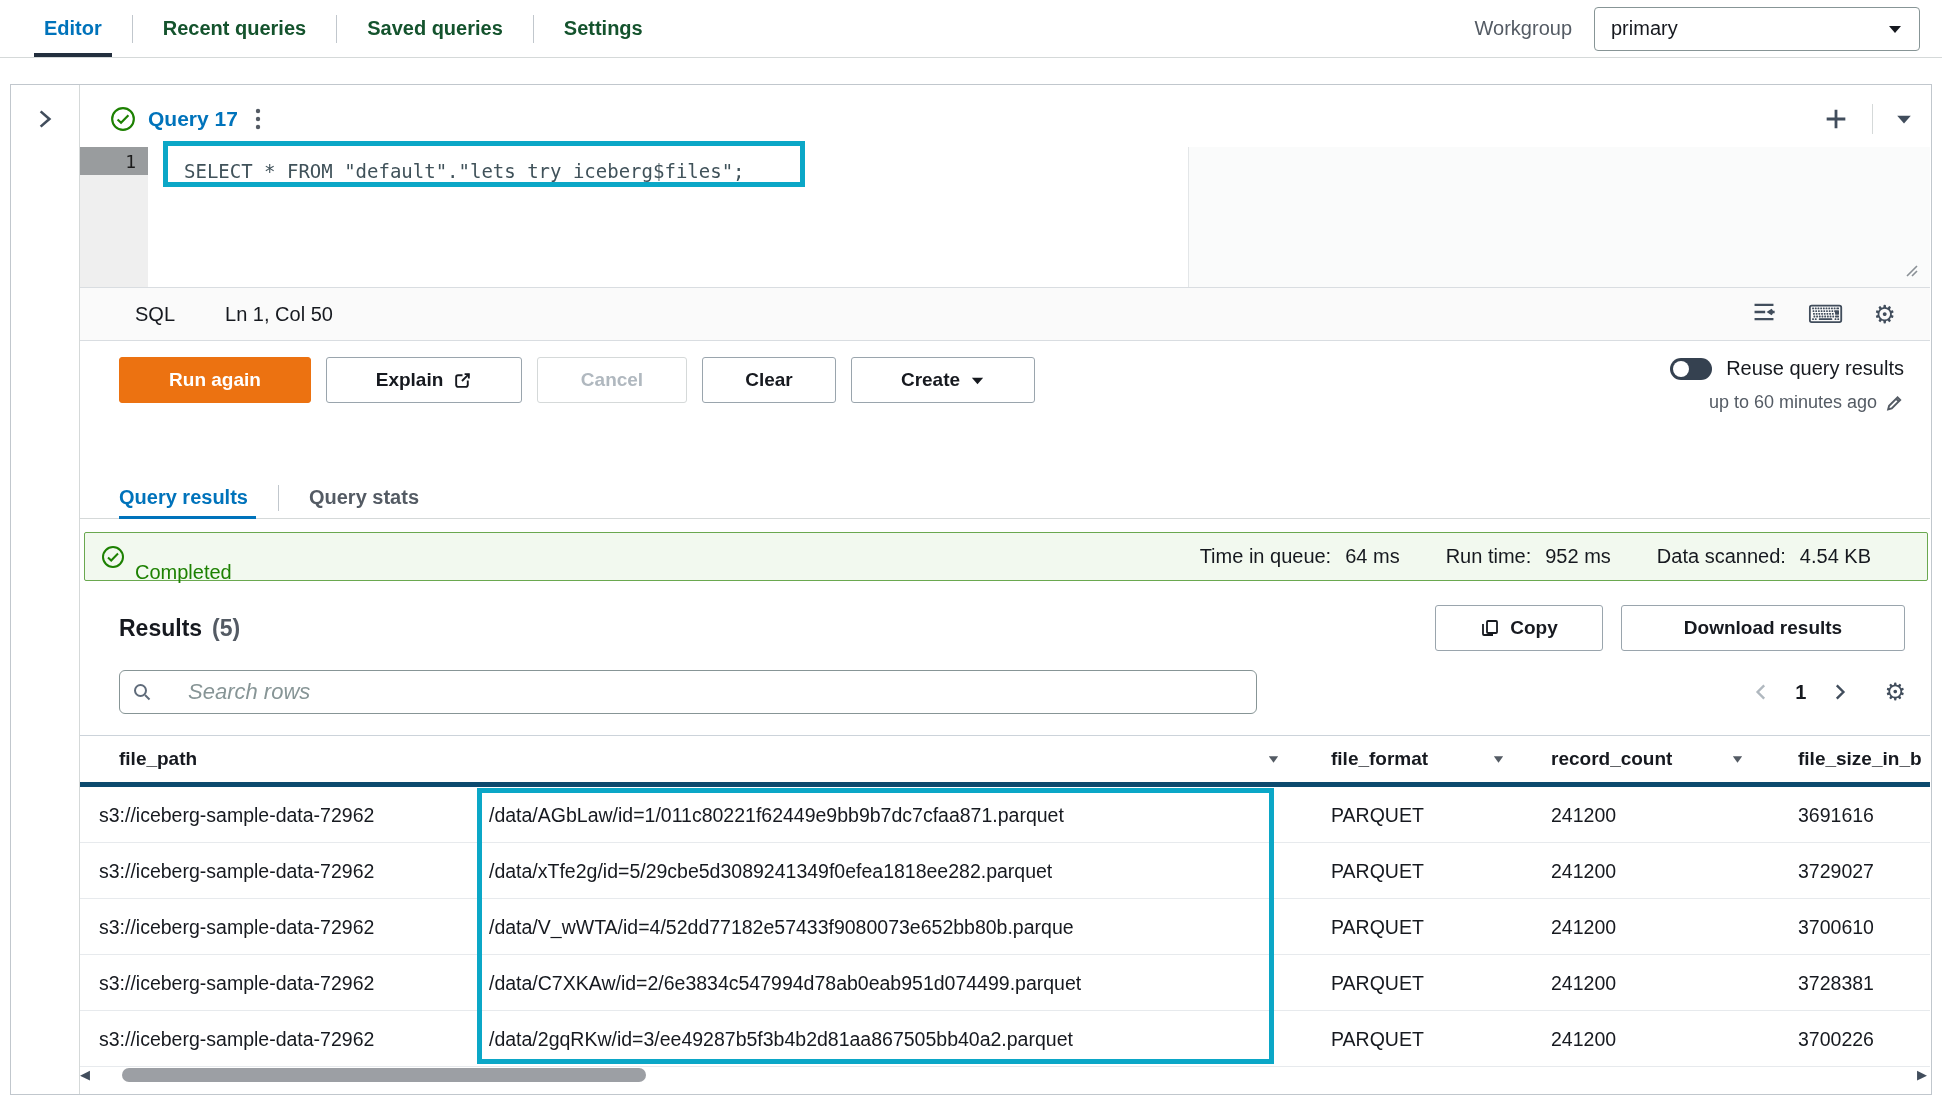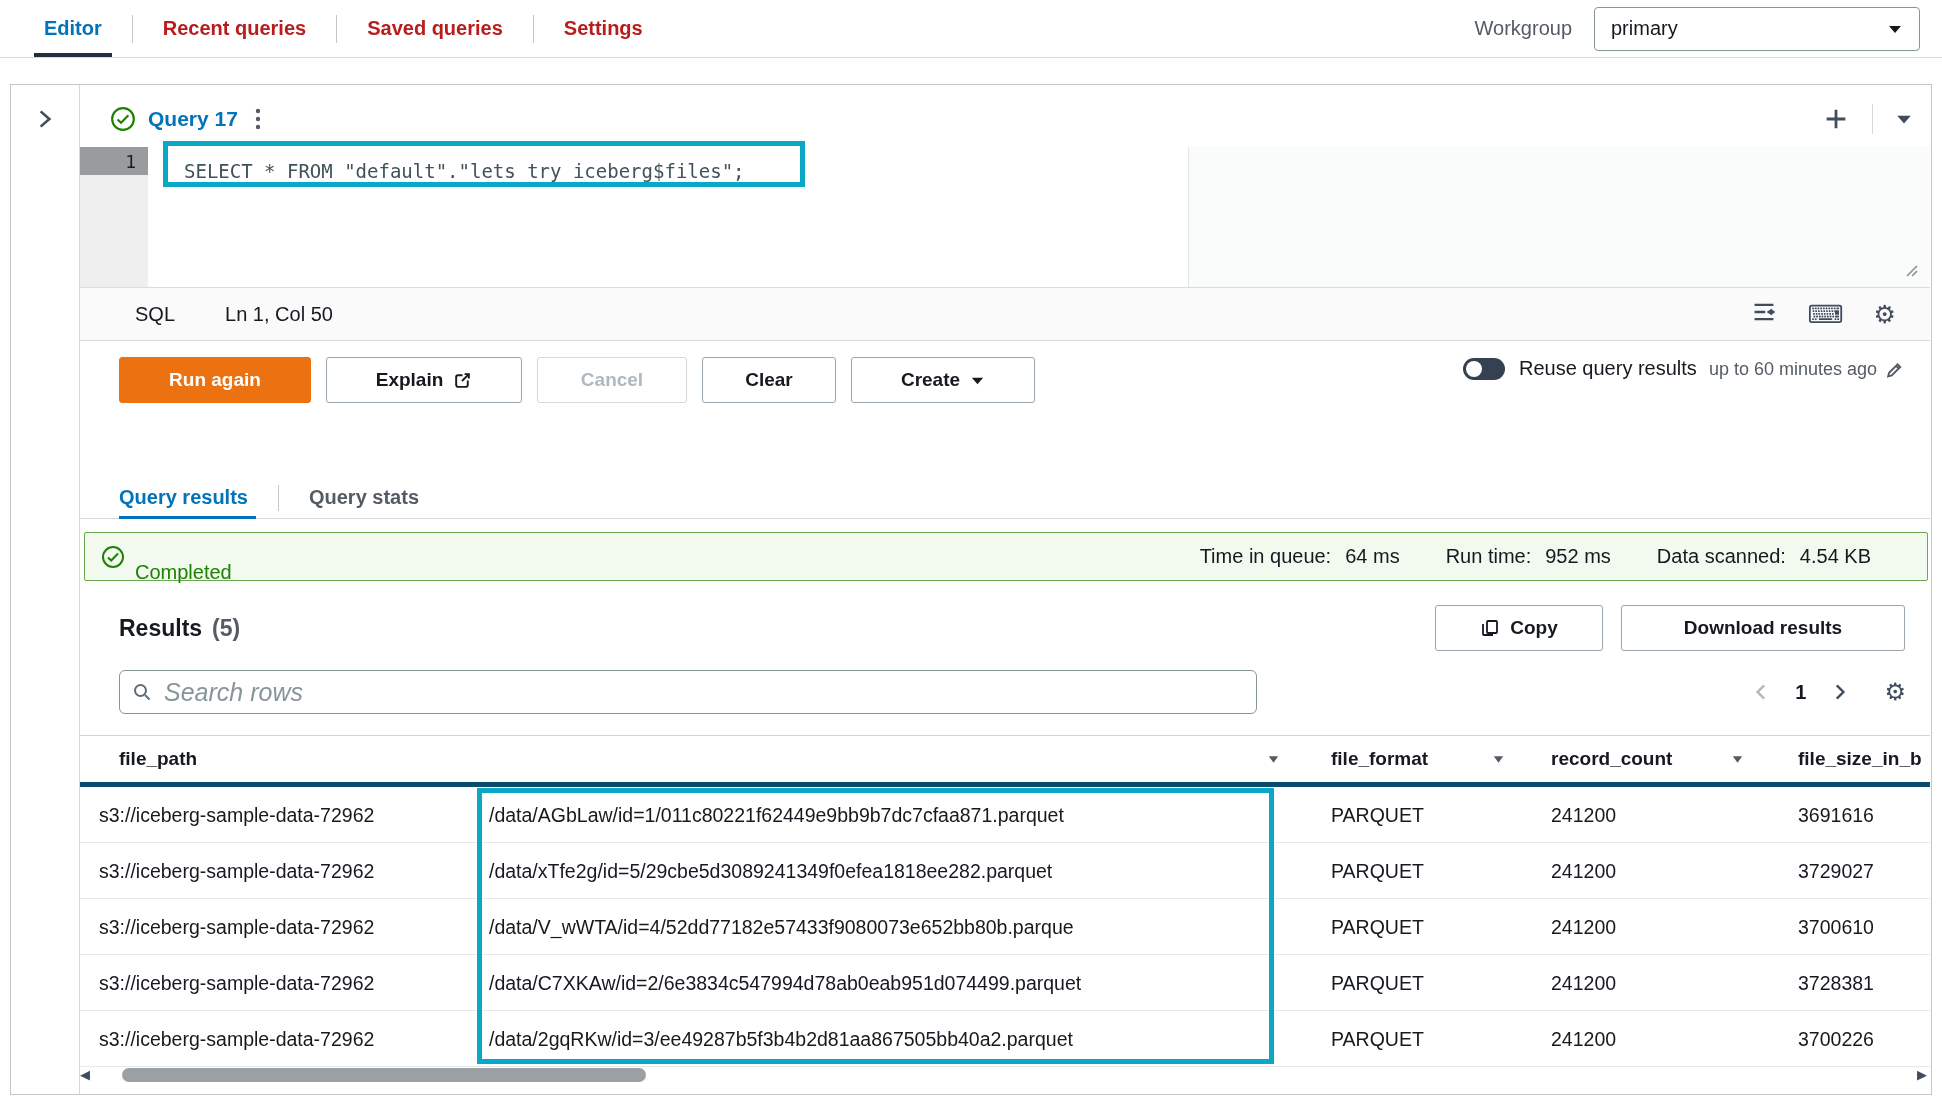"Recent queries" .nav-tab { color: #b91c1c -> #14532d }
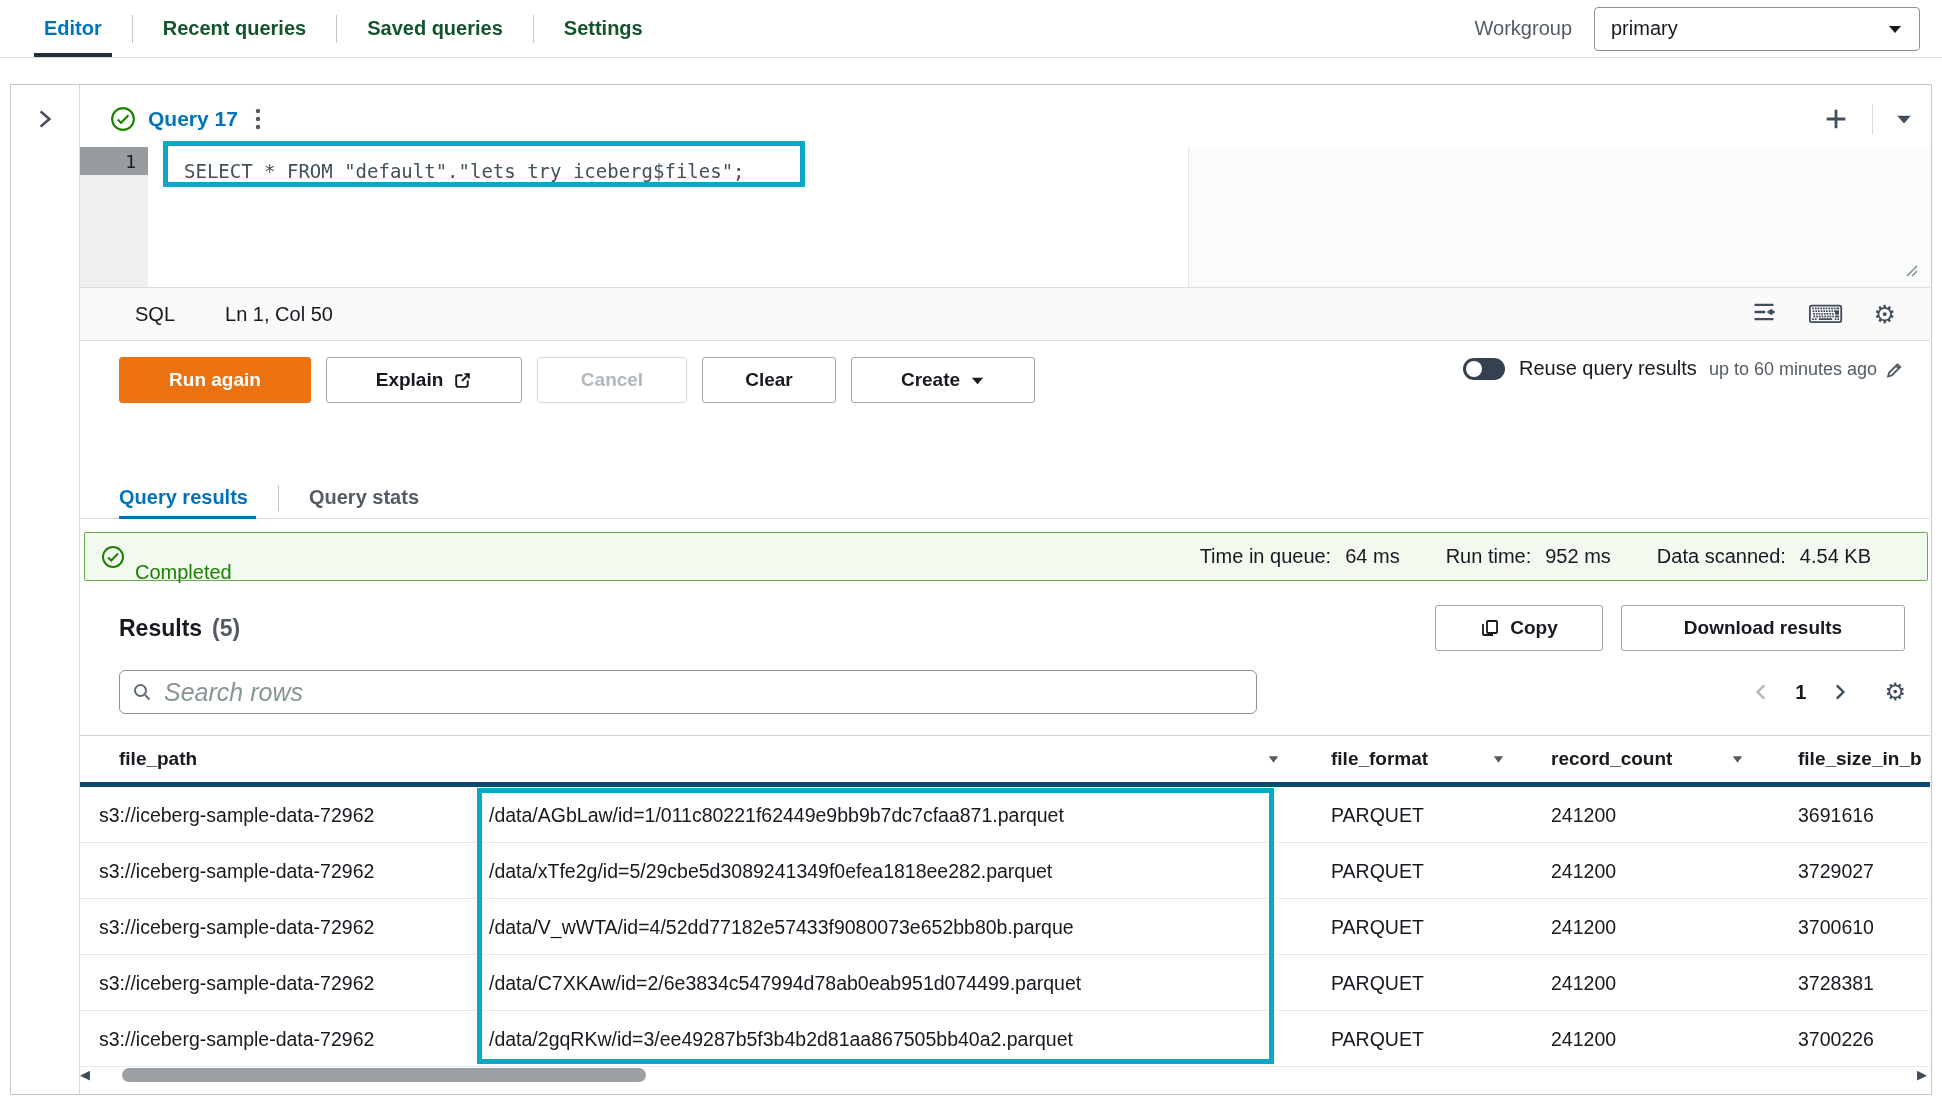"Reuse query results" .reuse-col { flex-direction: none -> column }
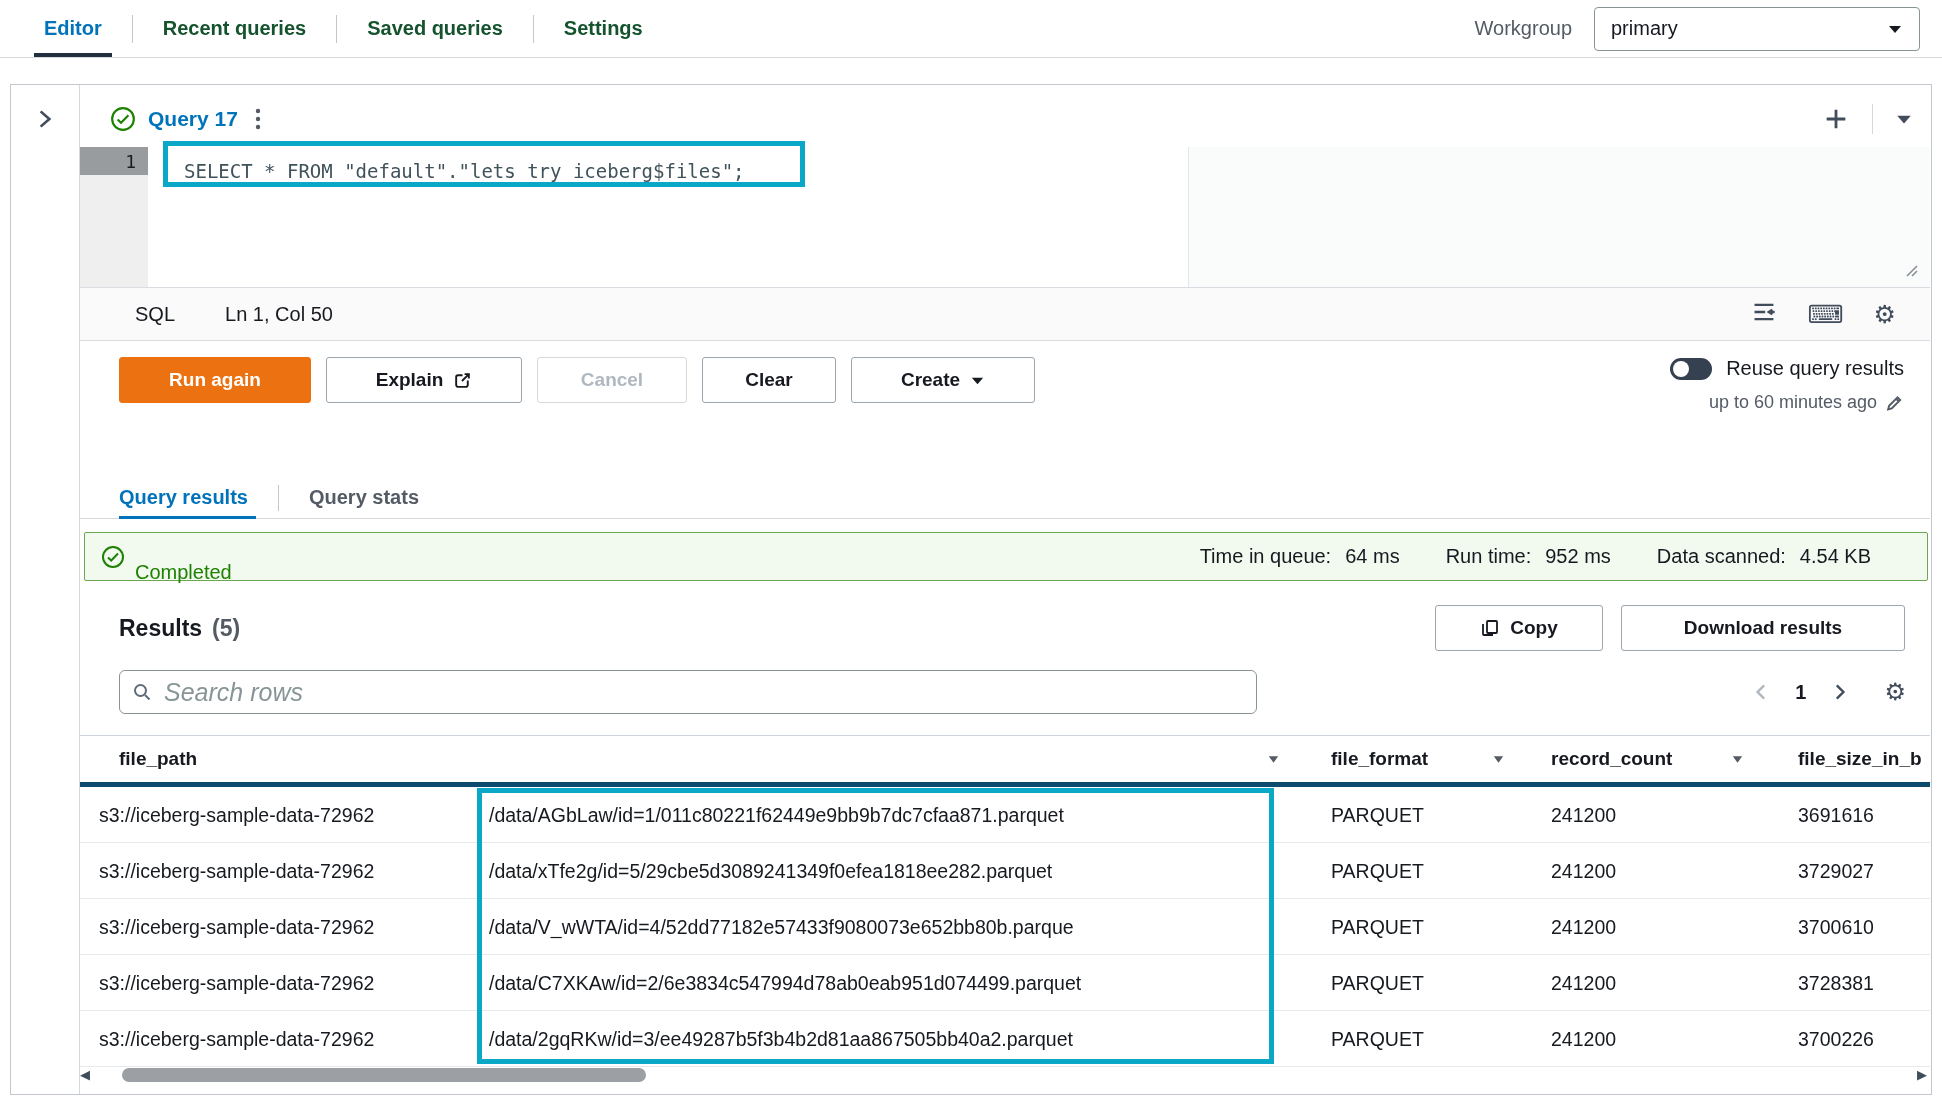"Search rows" .search-box input { font-size: 25px -> 22px; margin-left: none -> 24px }
